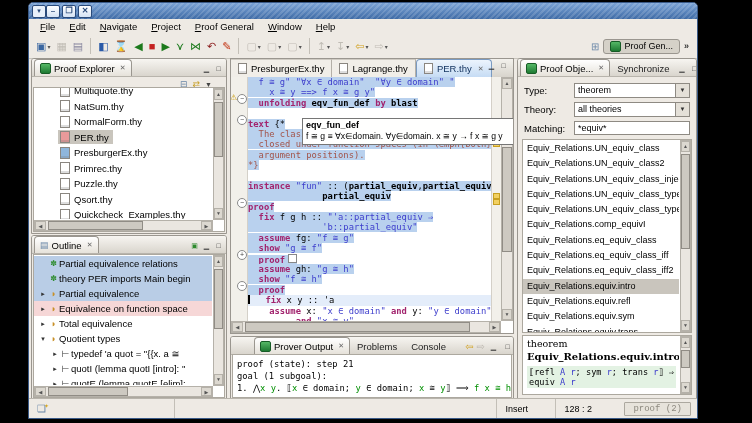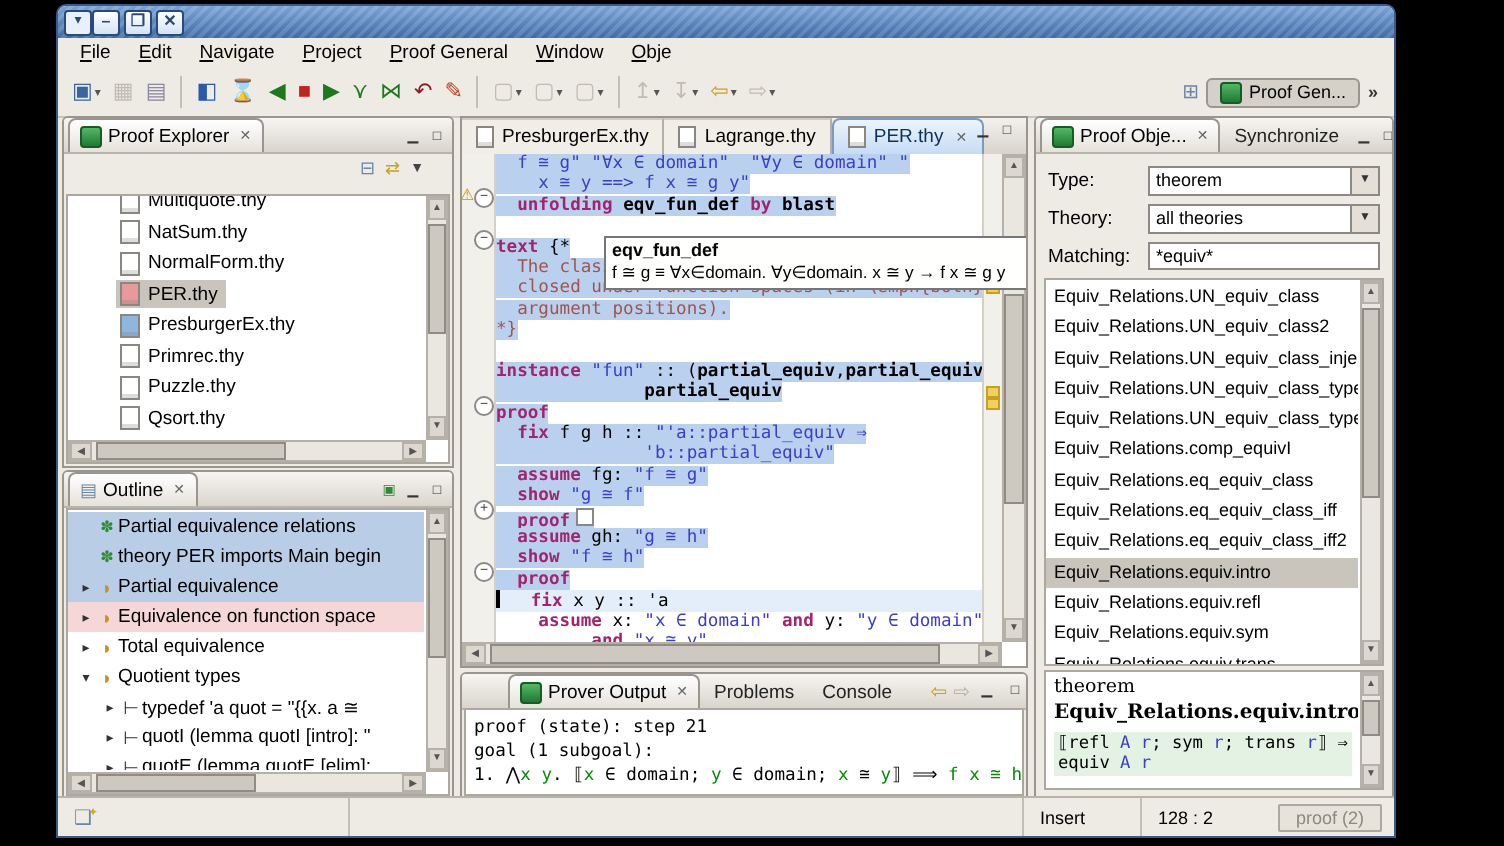"Obje" span.menu-item { text: Obje -> Help }
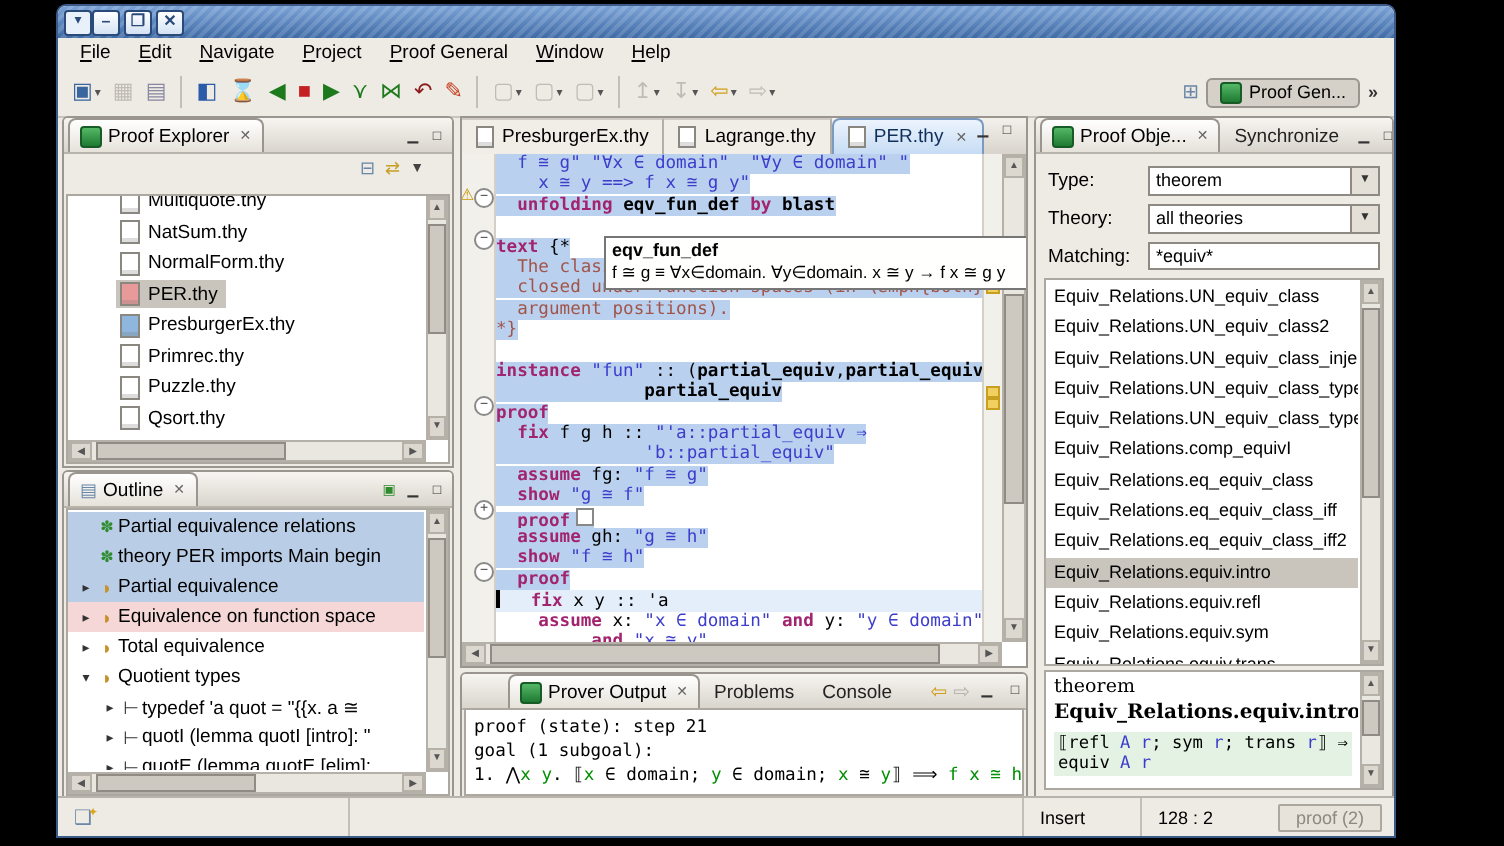"Multiquote.thy" div.treebox { top: 38px -> 28px }
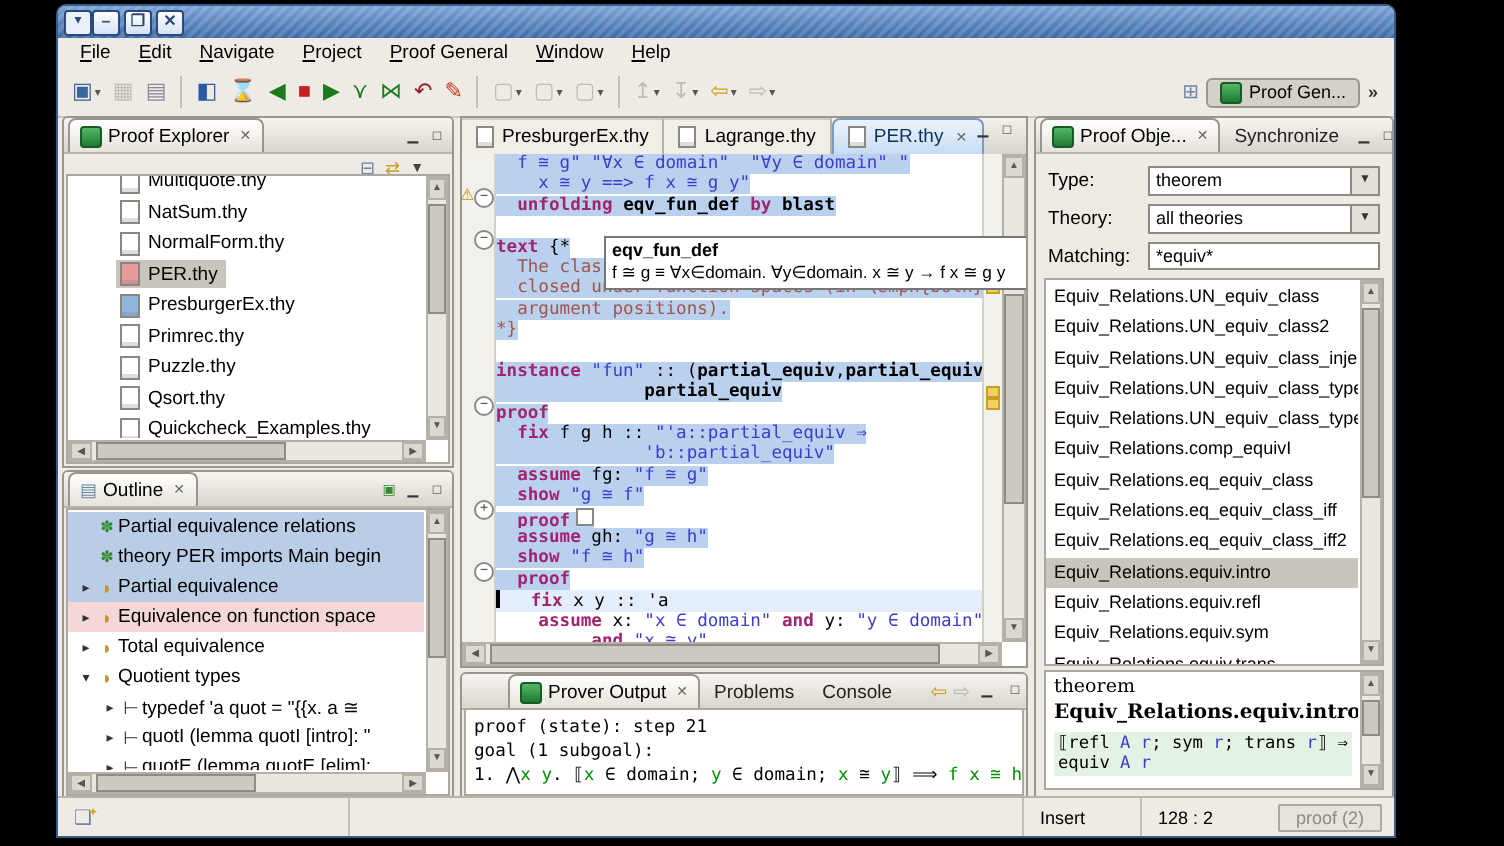"proof (2)" .sb-proof { font-family: none -> Liberation Mono, monospace }
